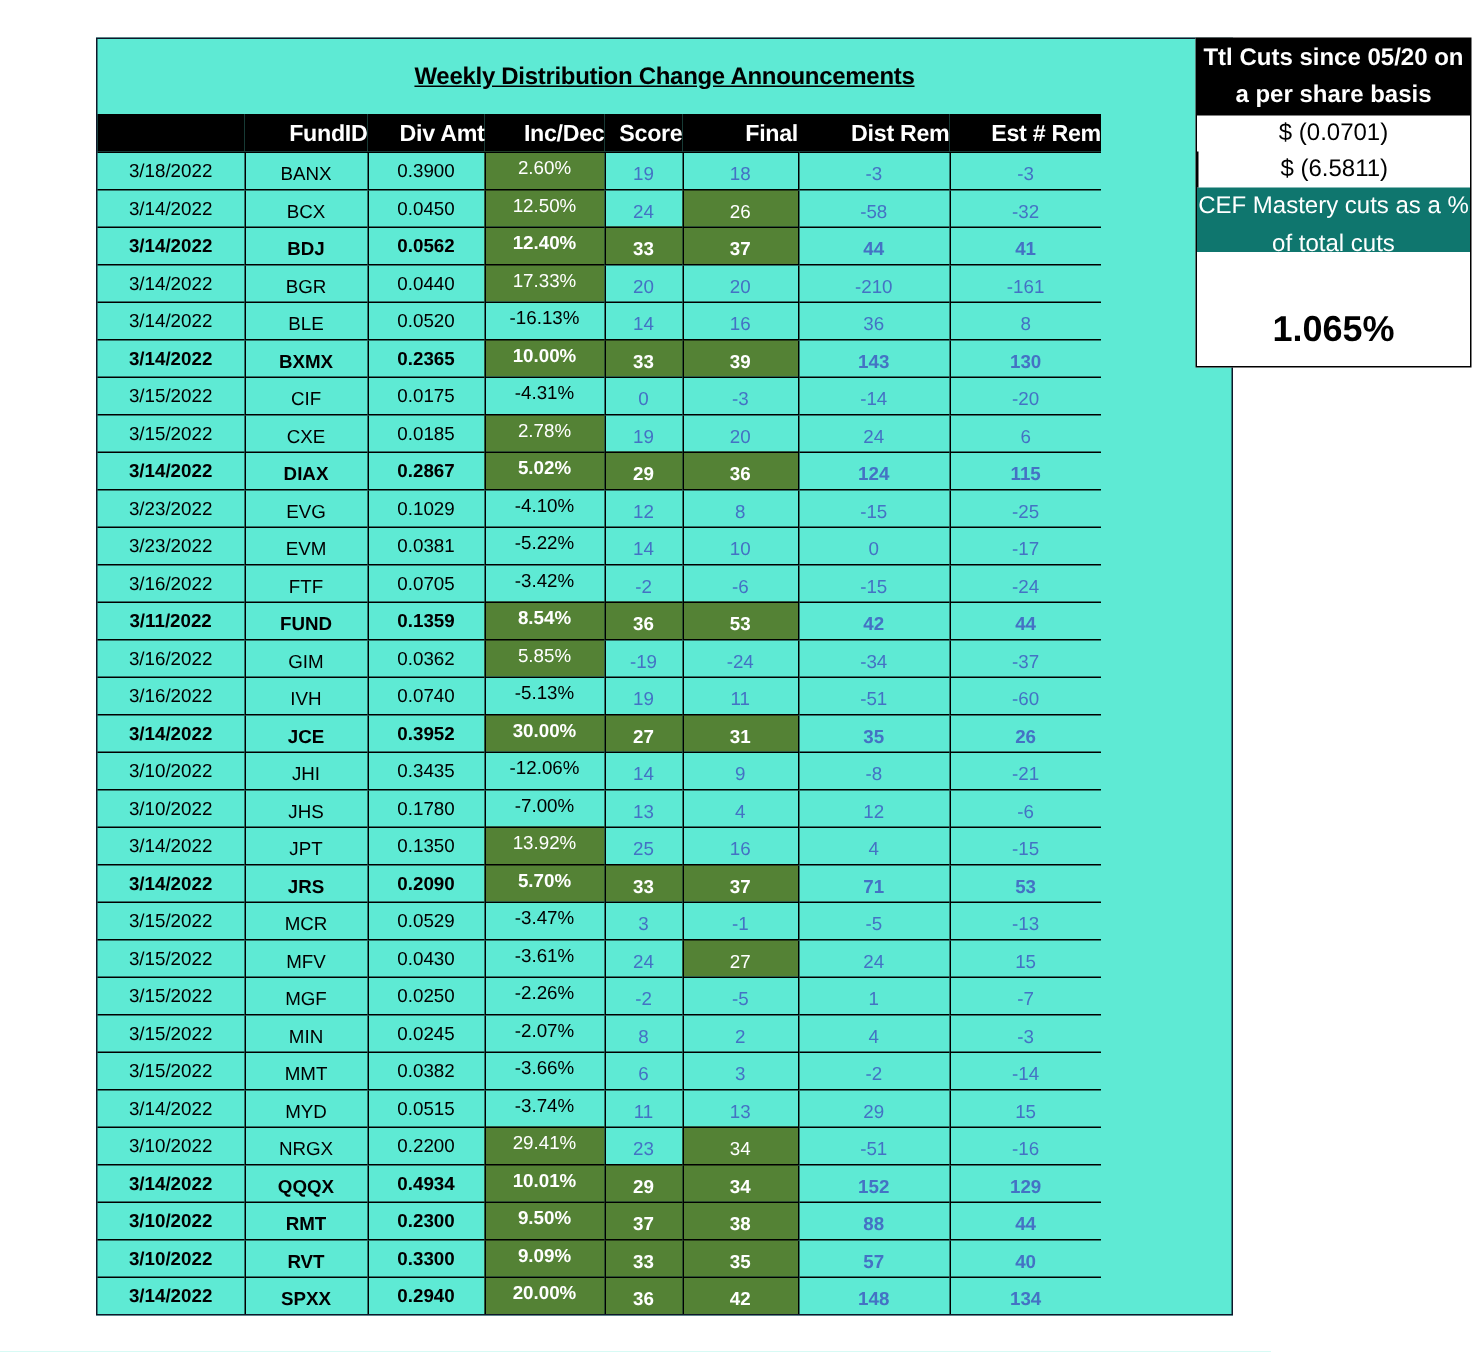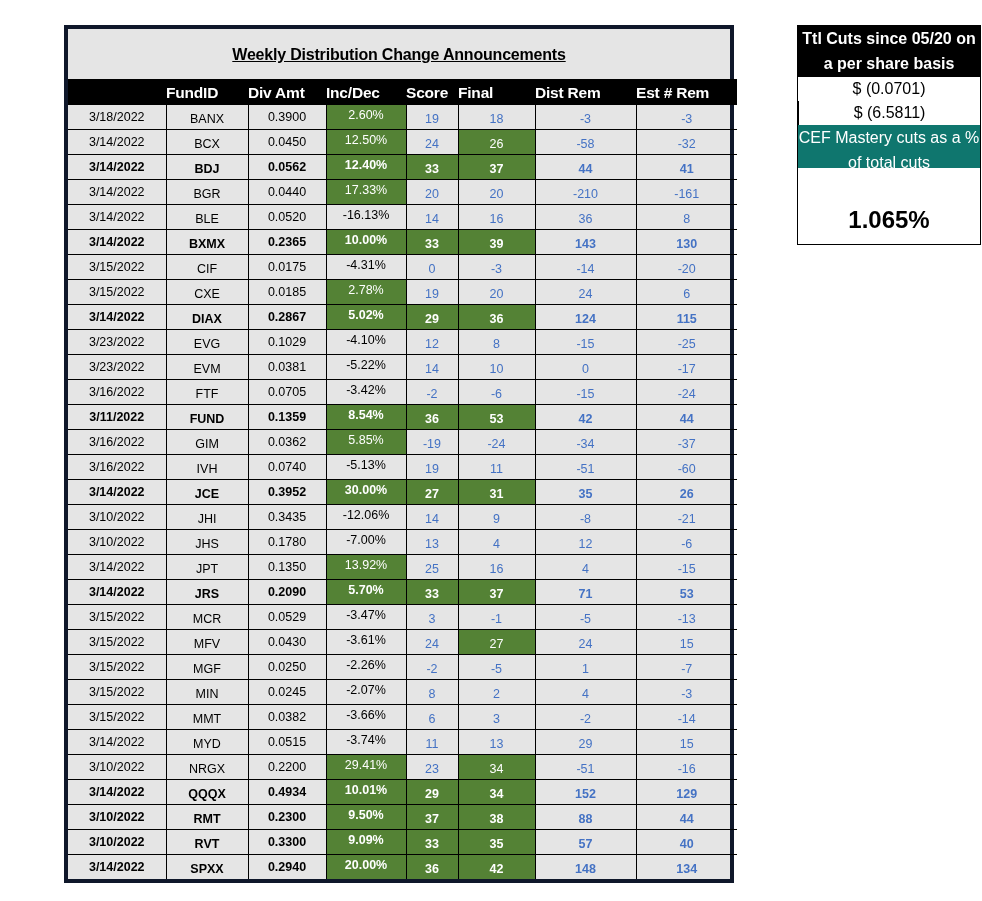"Weekly Distribution Change Announcements" .main-wrap { background: #e5e5e5 -> #5eead4; border: 4px solid #0f172a -> 1px solid #0f172a; width: 670px -> 758px }
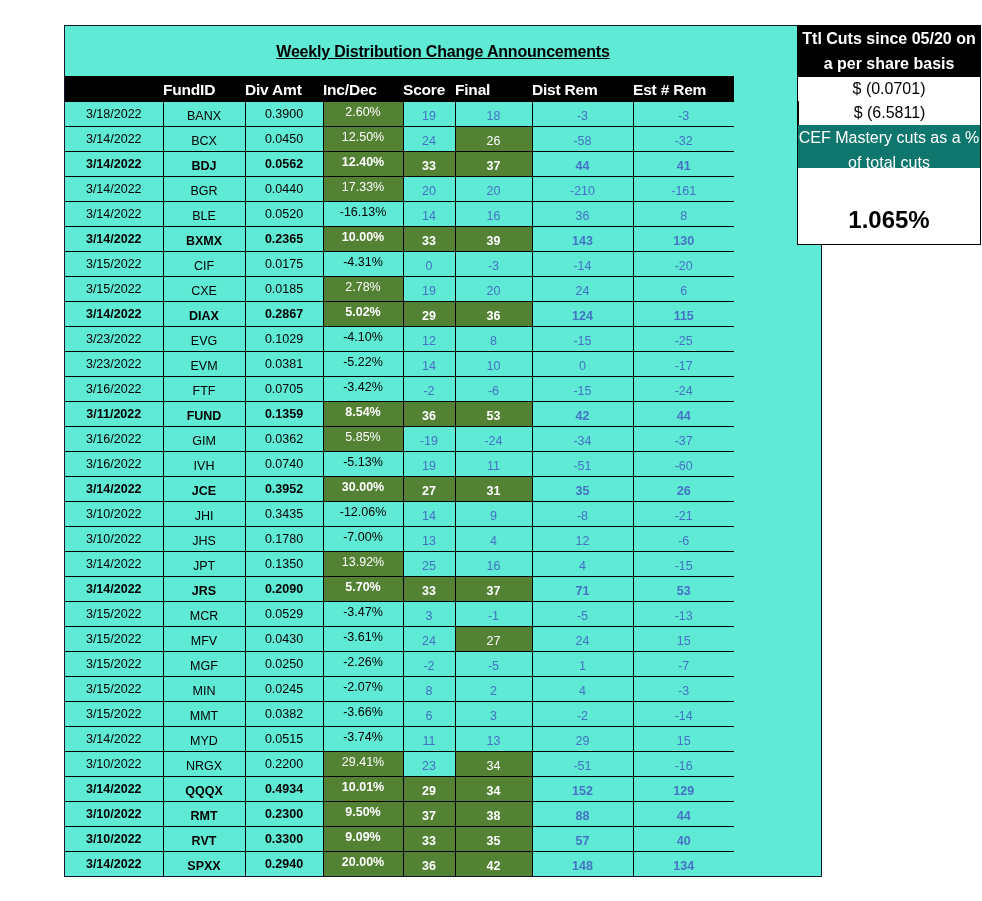"FundID" table.dist th { text-align: left -> right }
